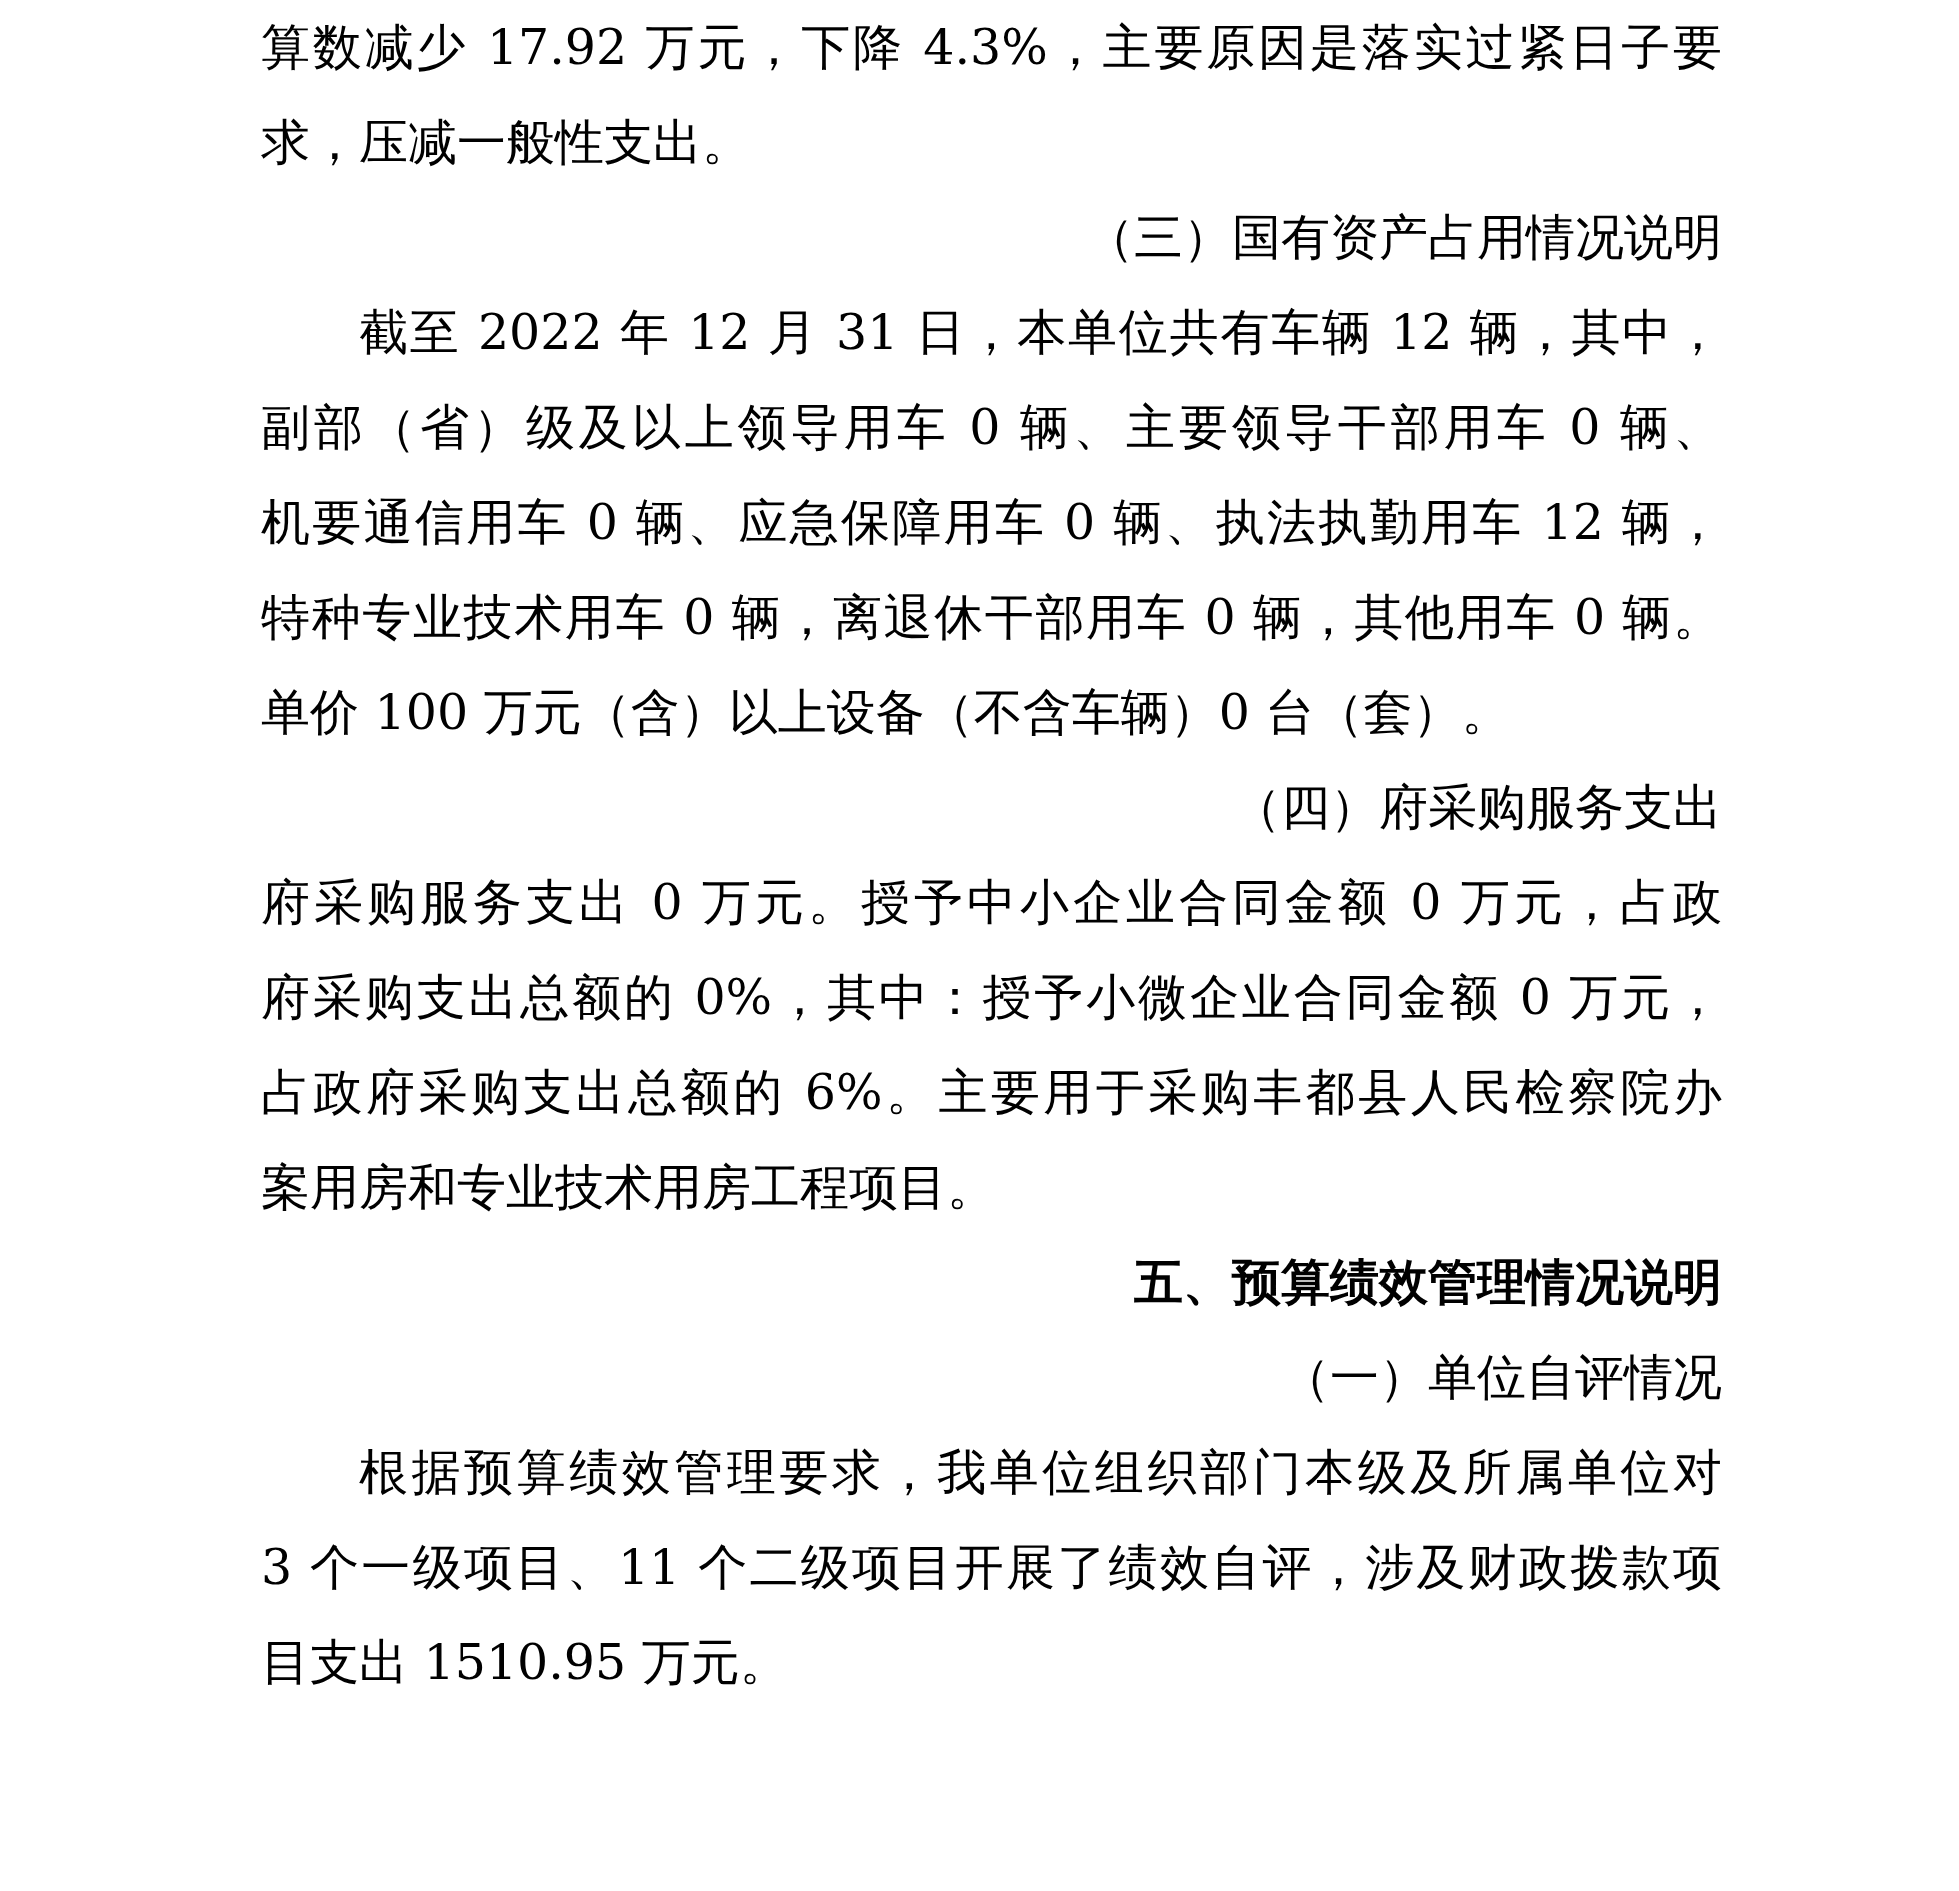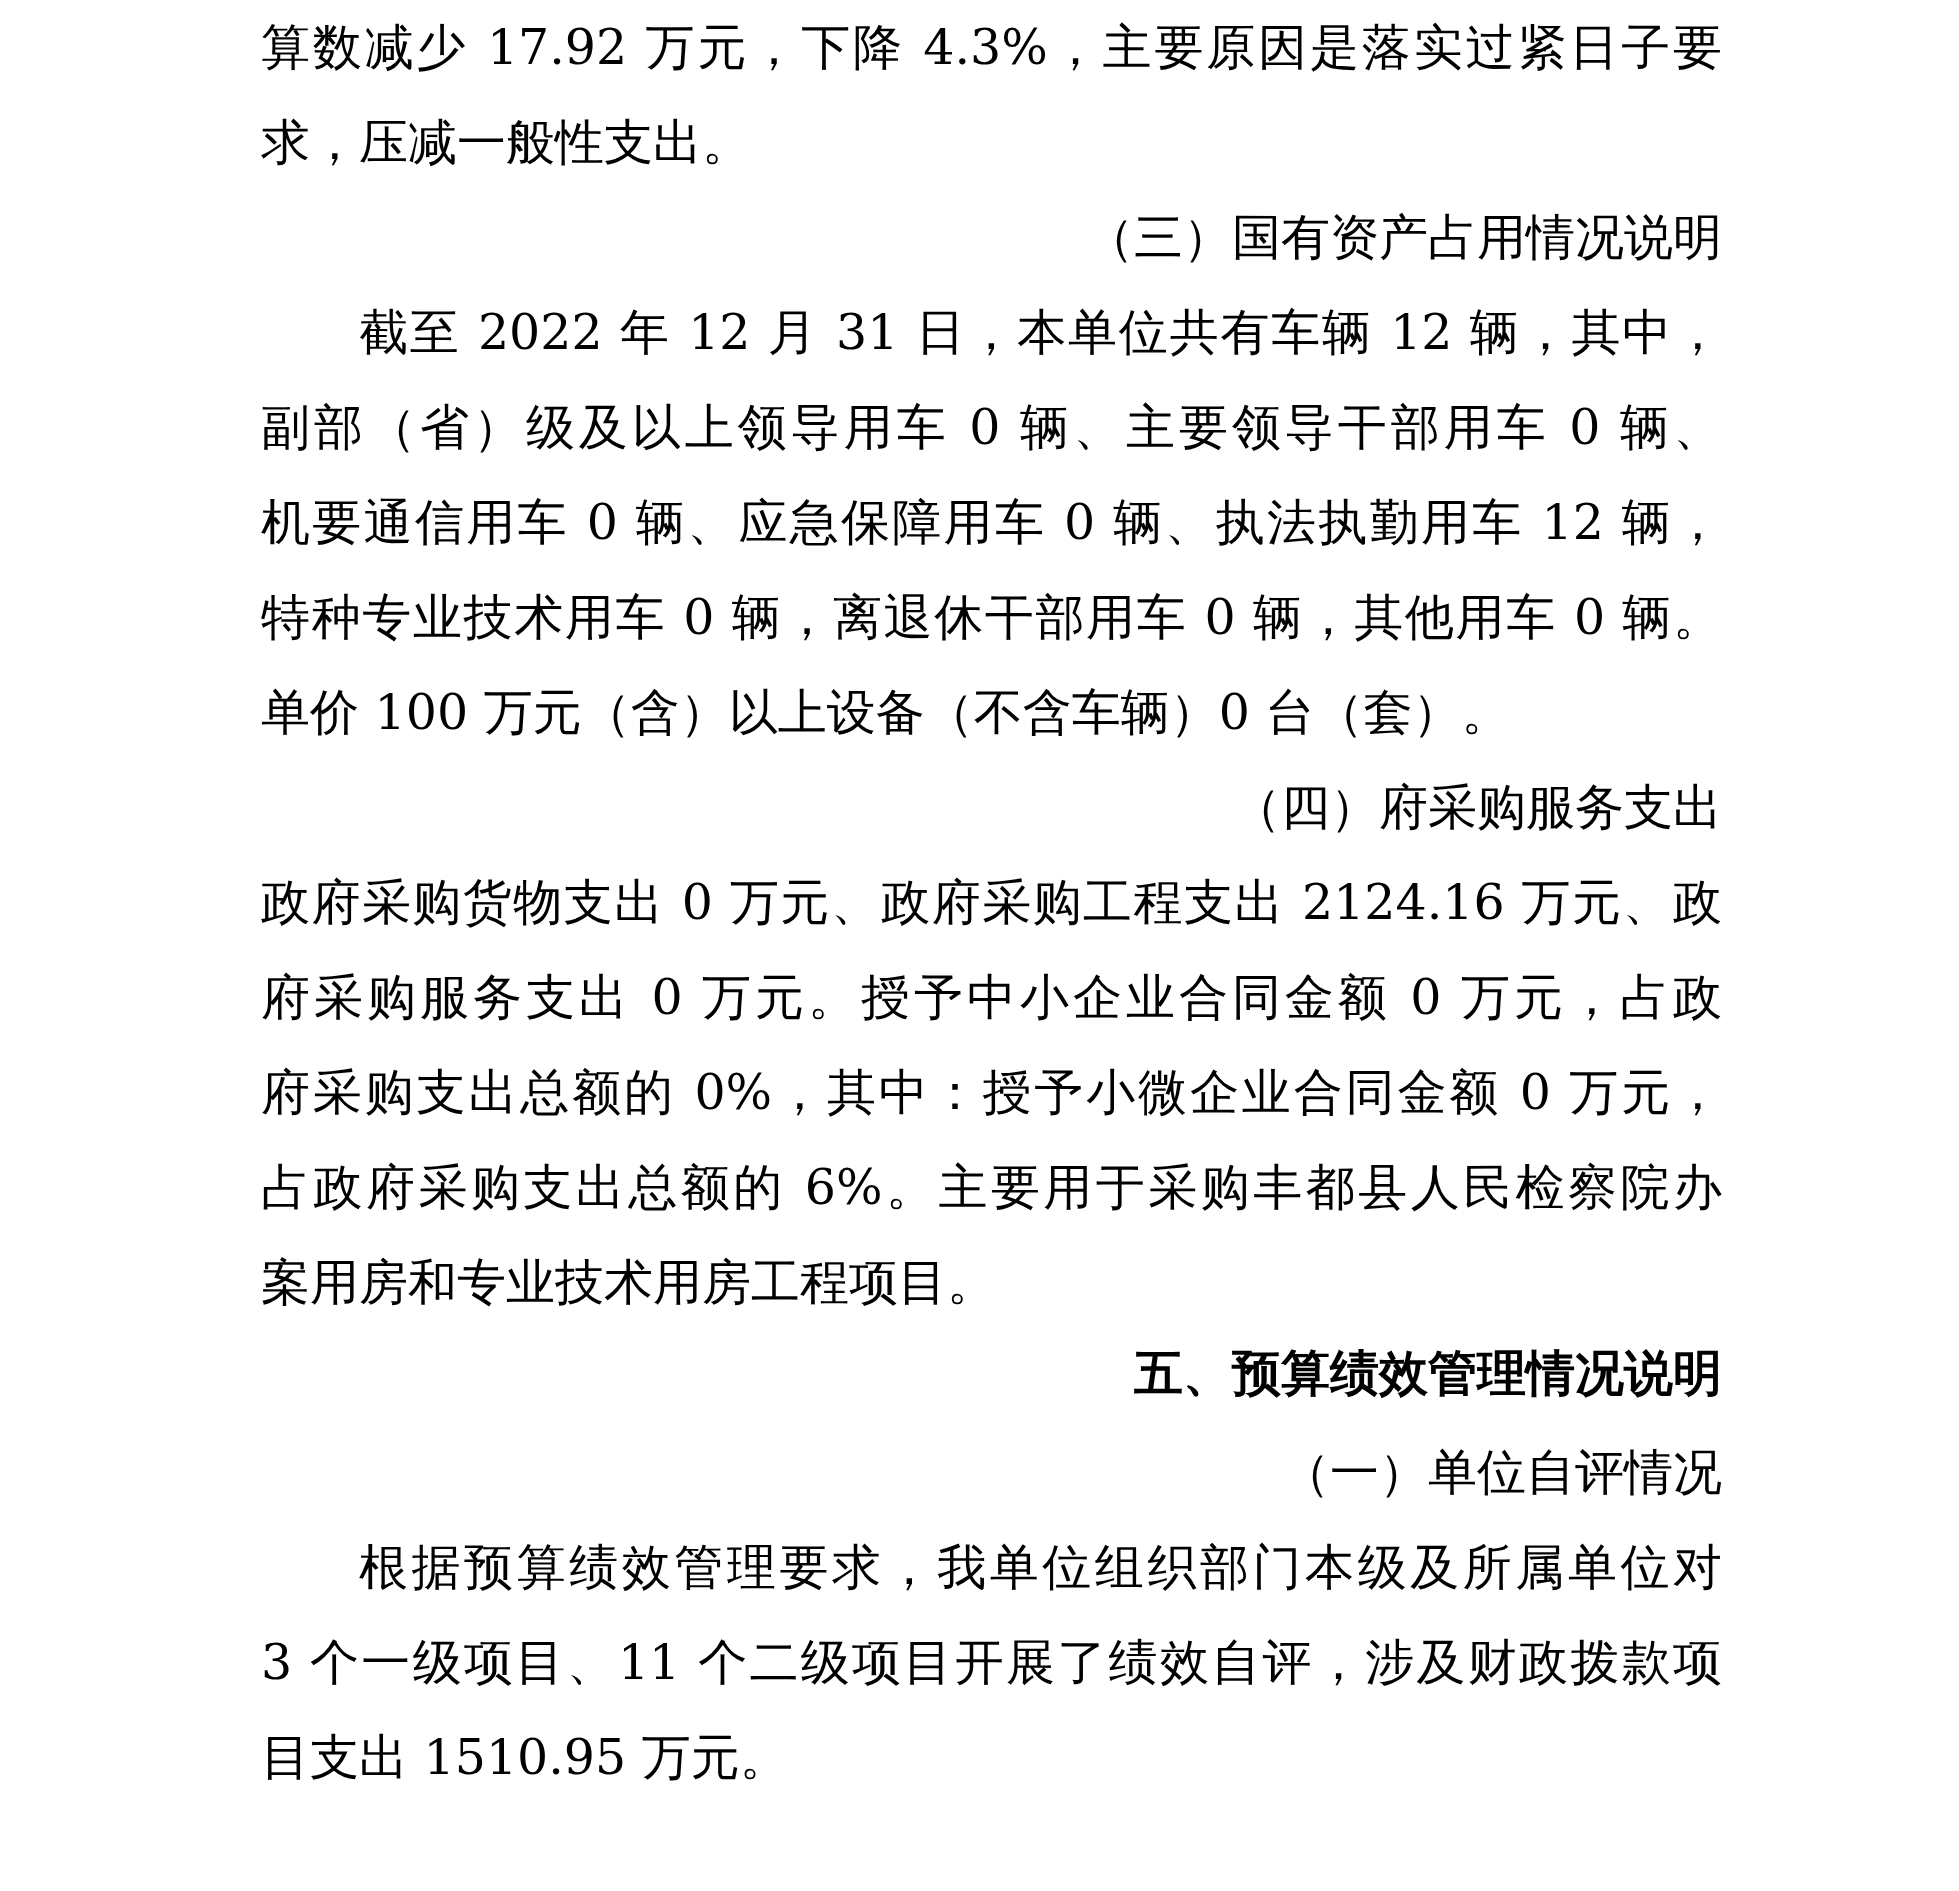"政府采购货物支出 0 万元、政府采购工程支出 2124.16 万元、政" p.line { html: <p>政府采购货物支出 0 万元、政府采购工程支出 2124.16 万元、政</p> -> none }
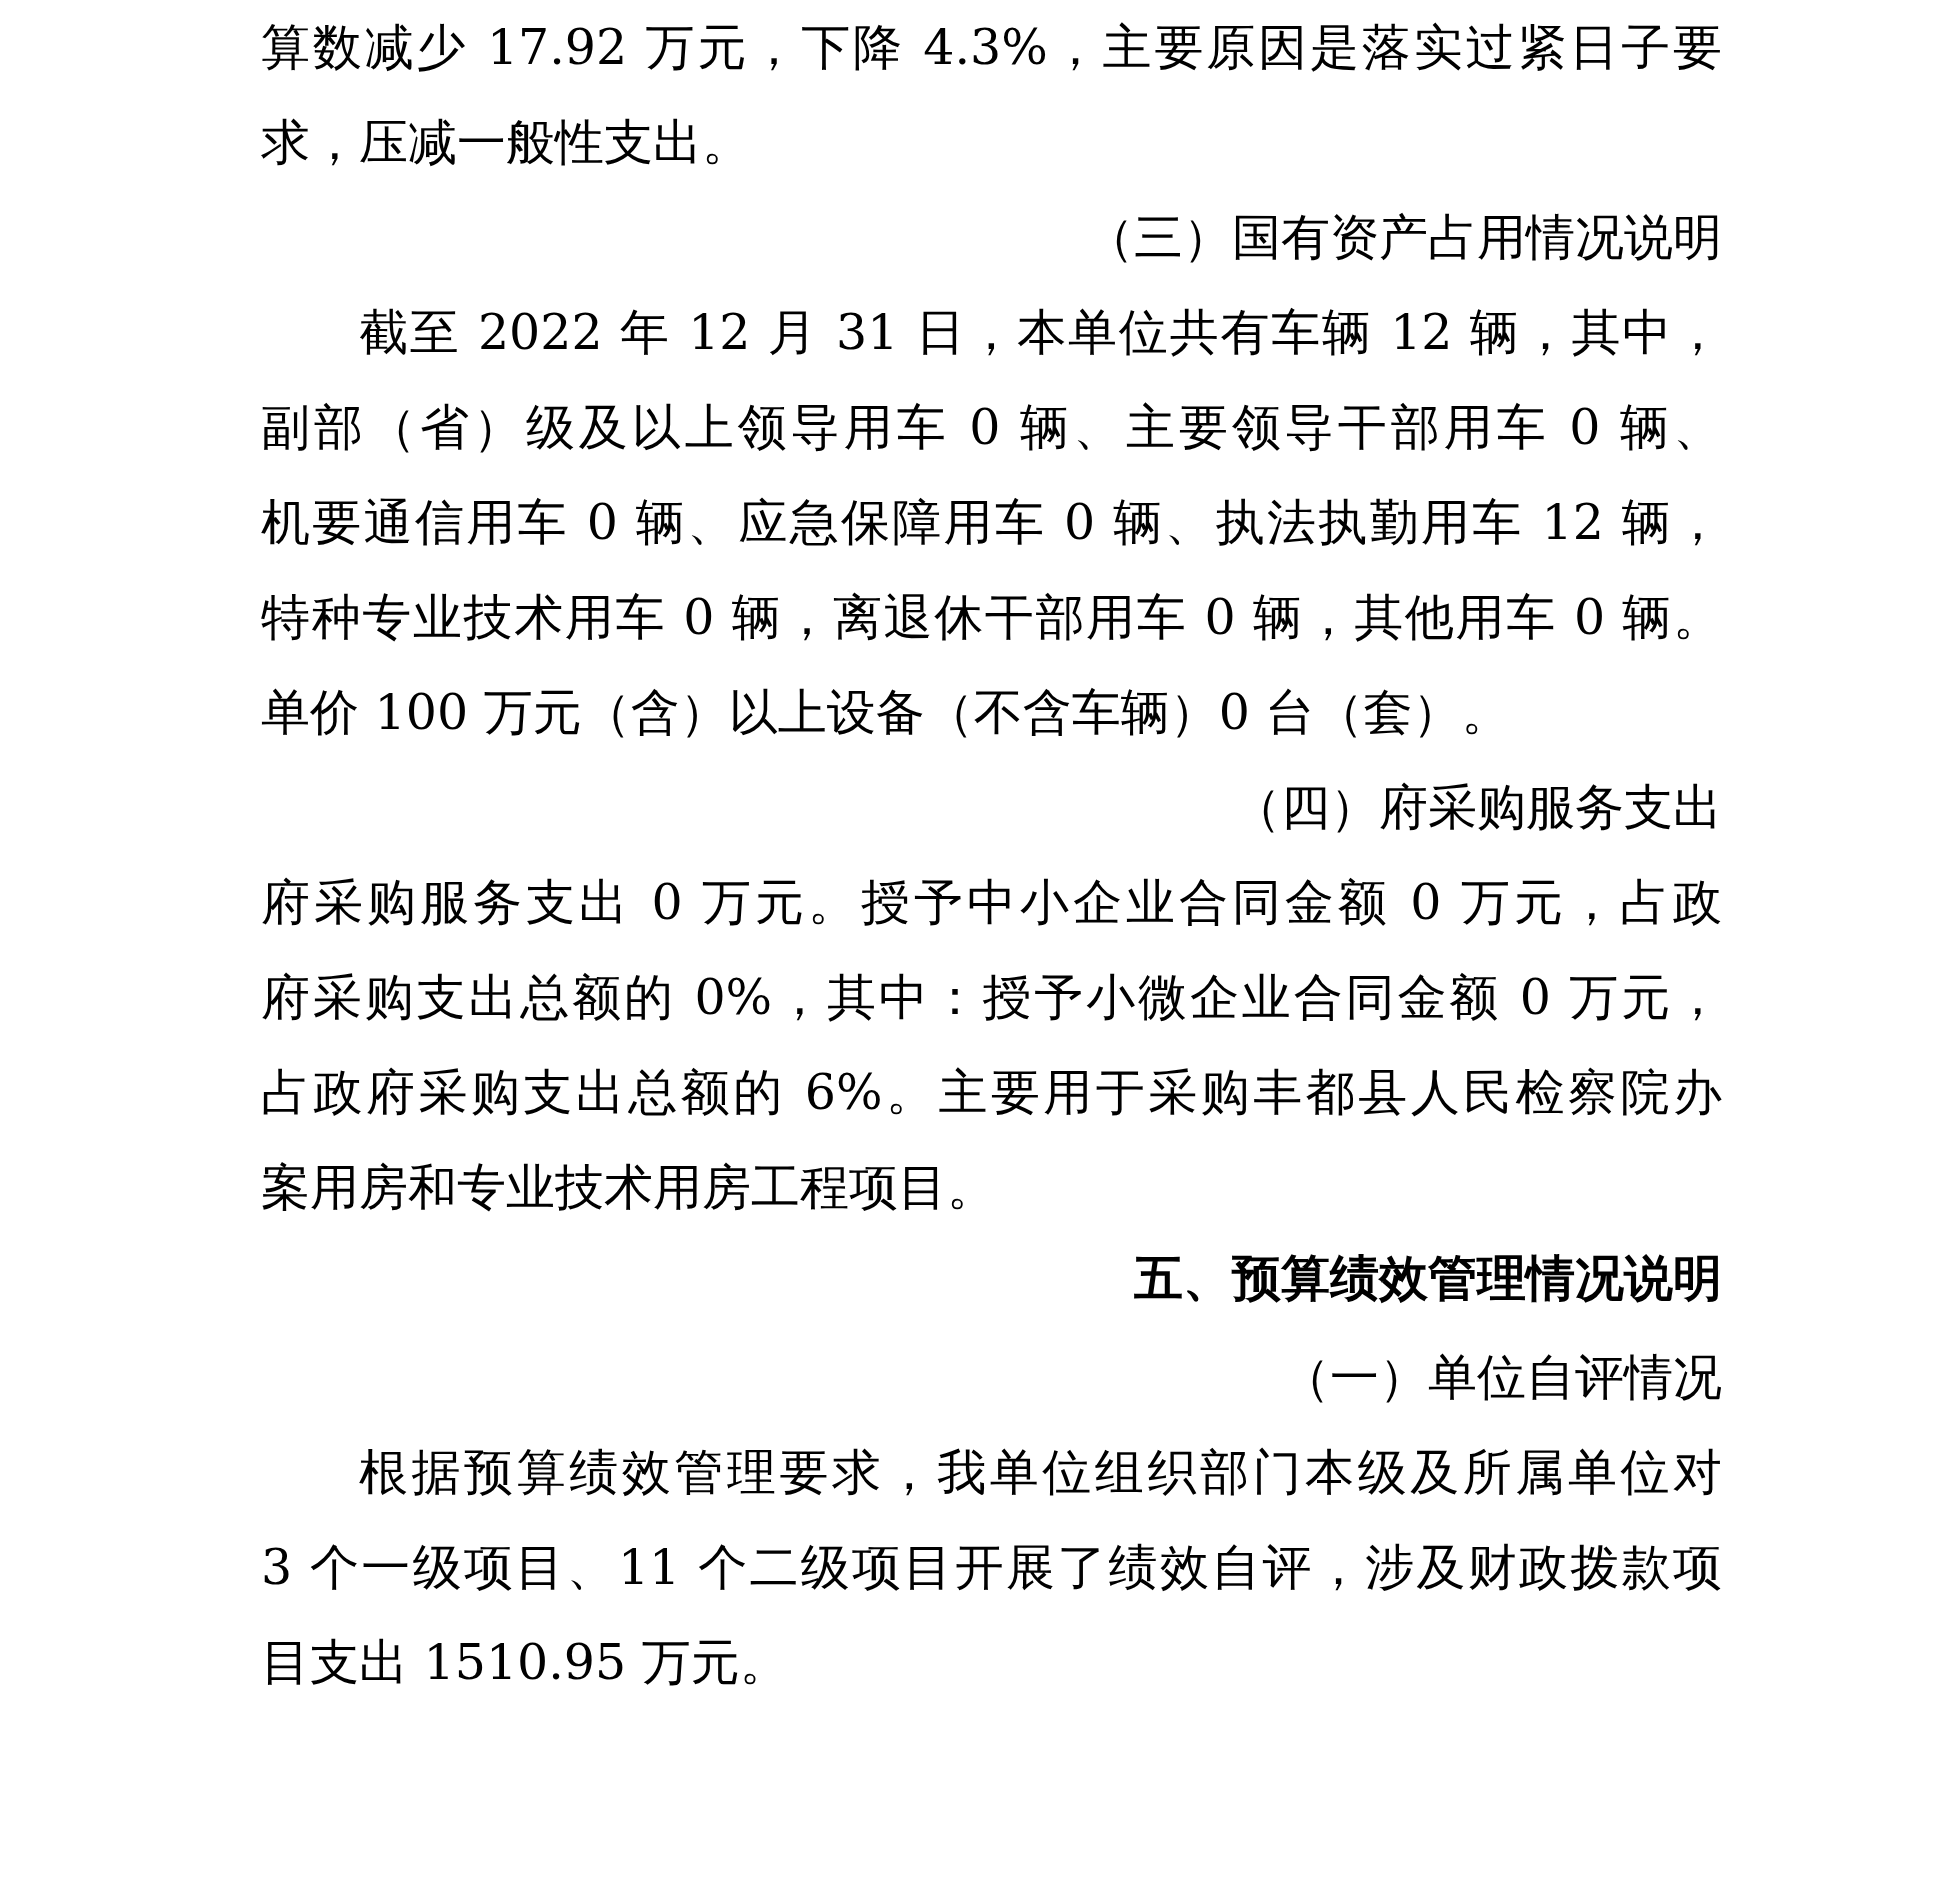"五、预算绩效管理情况说明" .h1bold { font-family: Liberation Mono, monospace -> Liberation Sans, sans-serif }
